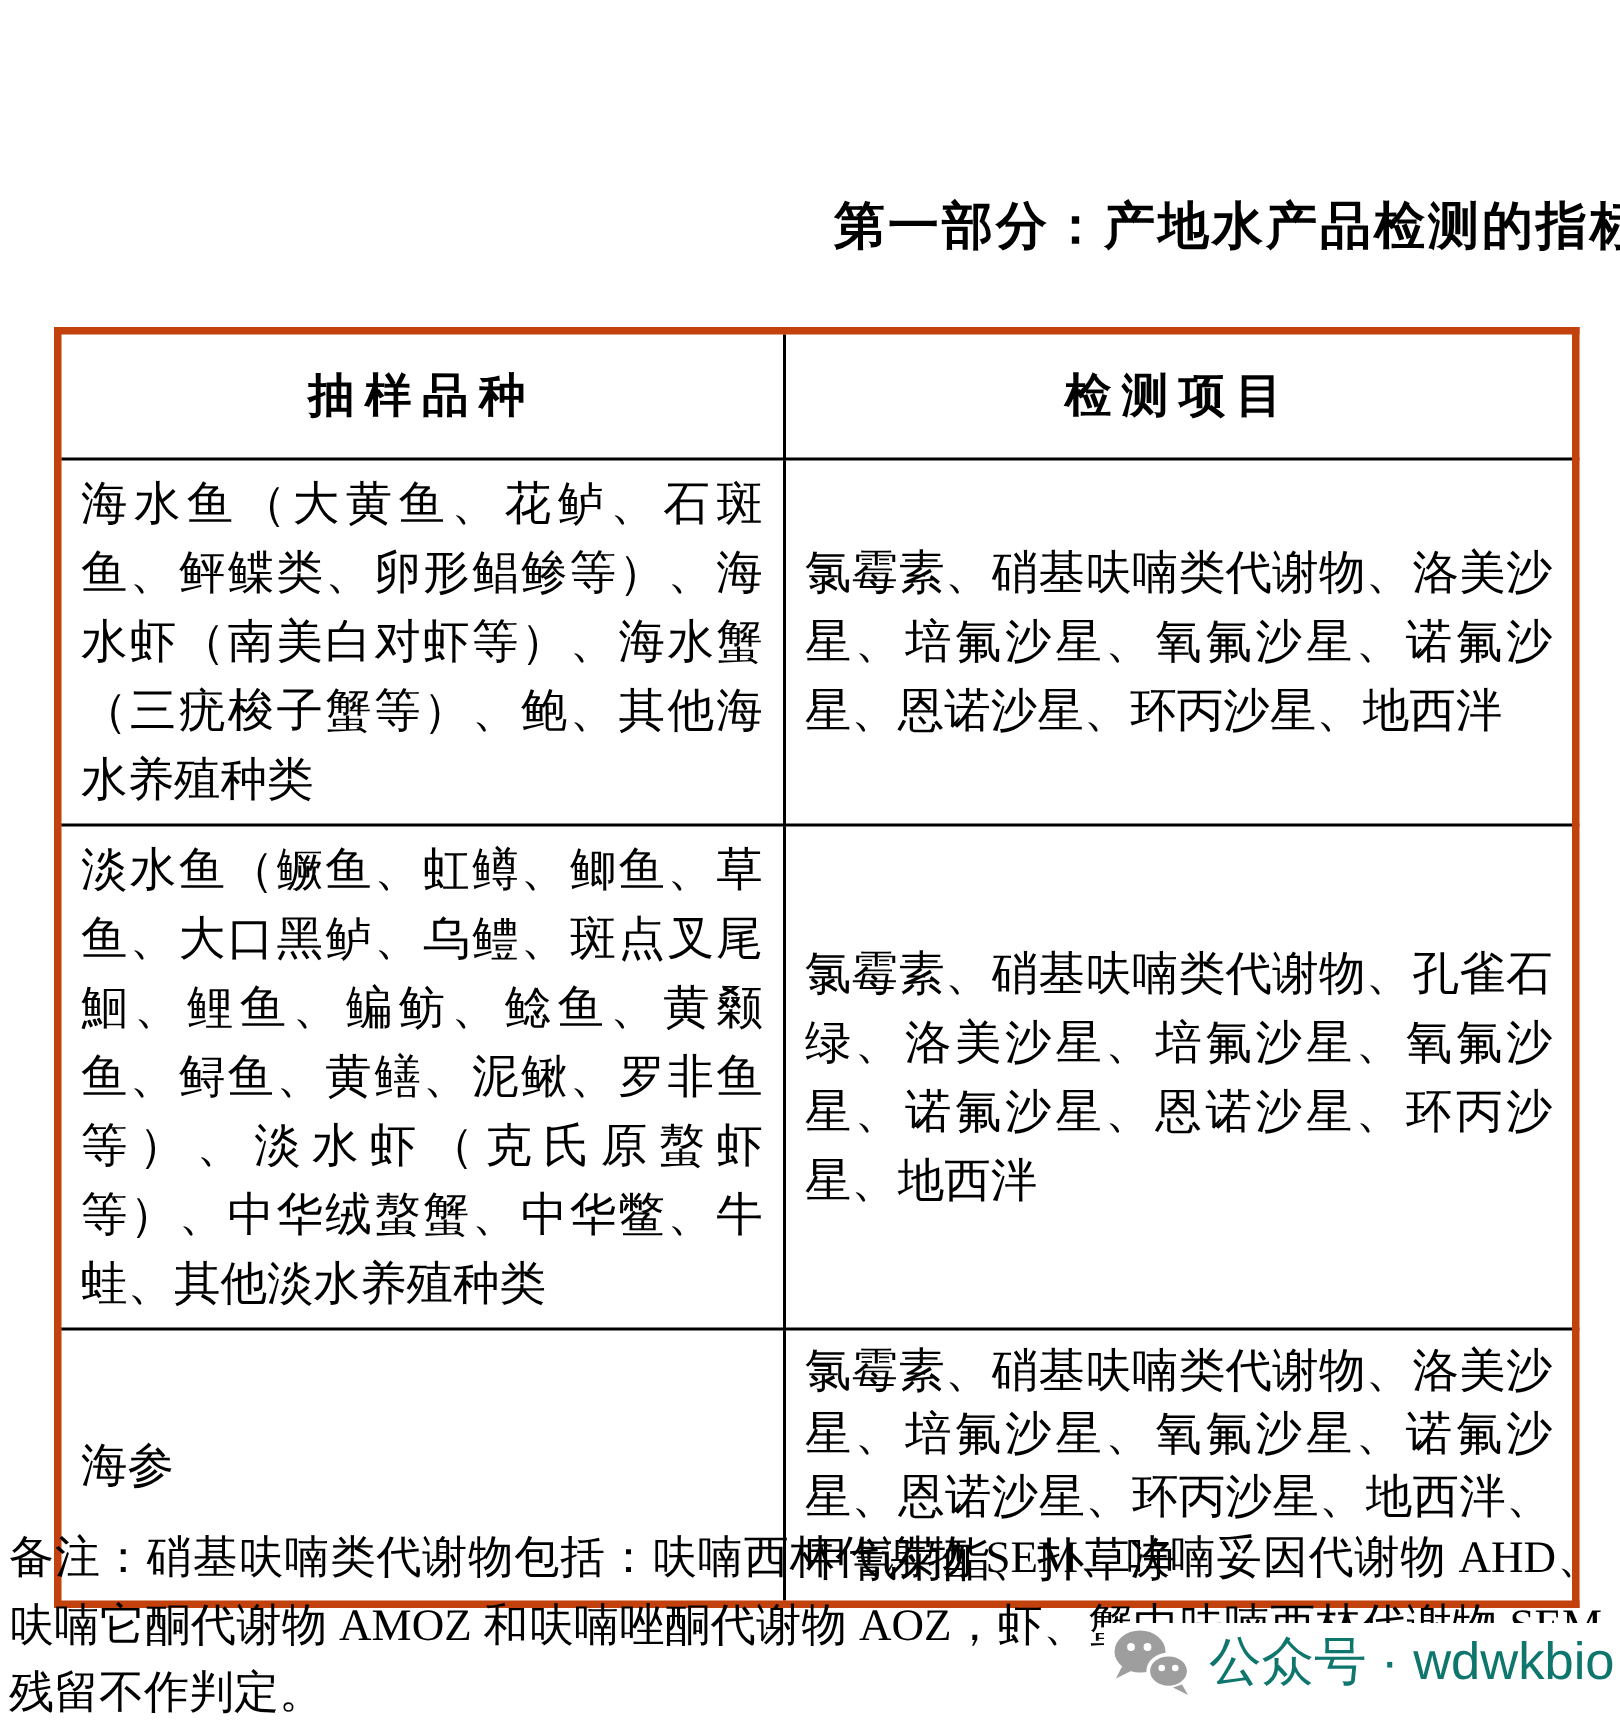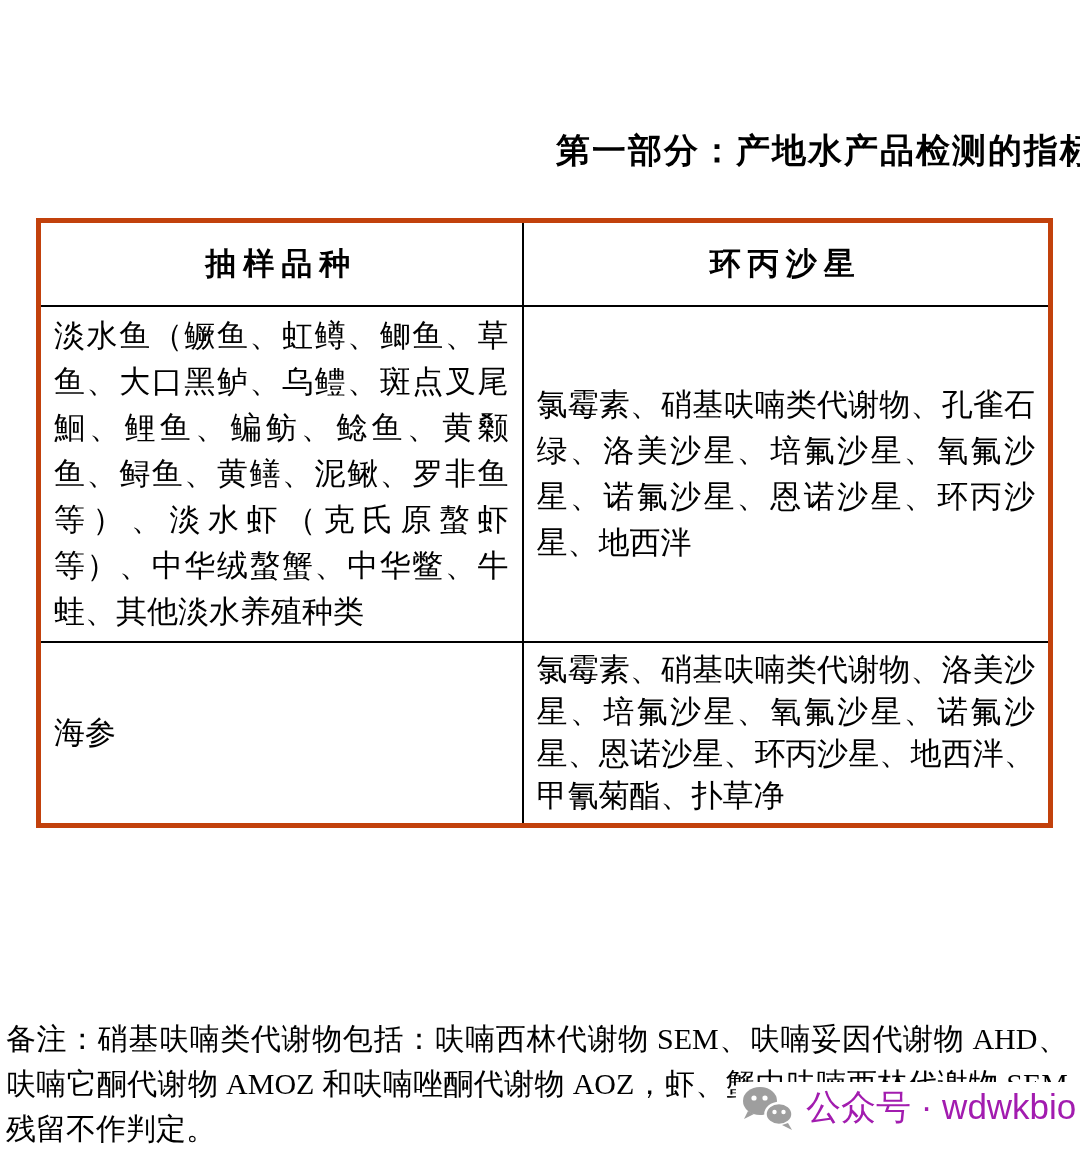"环丙沙星" th { text: 环丙沙星 -> 检测项目 }
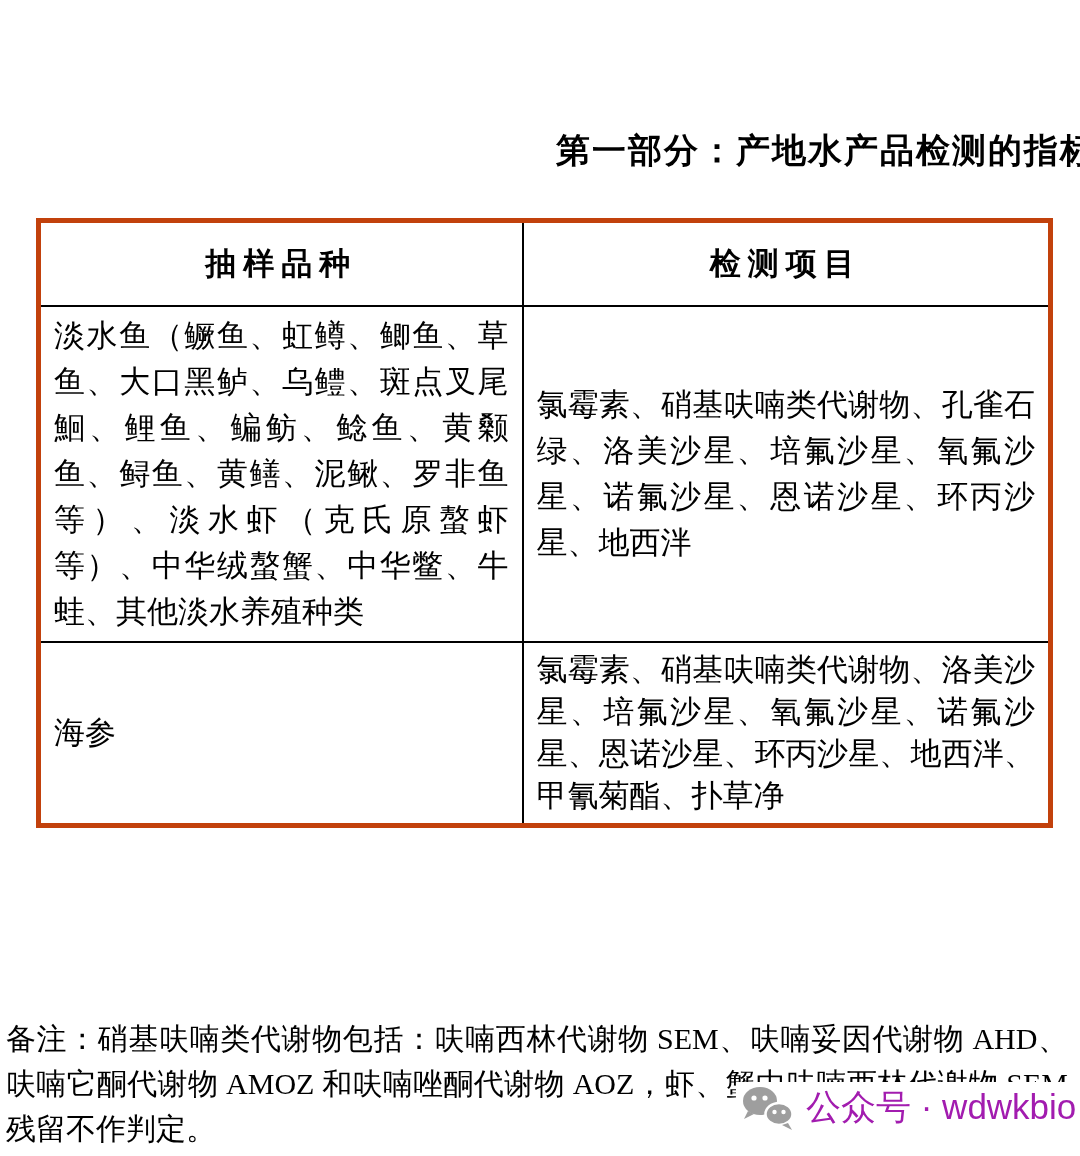"海水鱼（大黄鱼、花鲈、石斑鱼、鲆鲽类、卵形鲳鲹等）、海水虾（南美白对虾等）、海水" tr.row-1 { html: none -> <tr> <td>海水鱼（大黄鱼、花鲈、石斑鱼、鲆鲽类、卵形鲳鲹等）、海水虾（南美白对虾等）、海水蟹（三疣梭子蟹等）、鲍、其他海水养殖种类</td> <td>氯霉素、硝基呋喃类代谢物、洛美沙星、培氟沙星、氧氟沙星、诺氟沙星、恩诺沙星、环丙沙星、地西泮</td> </tr> }
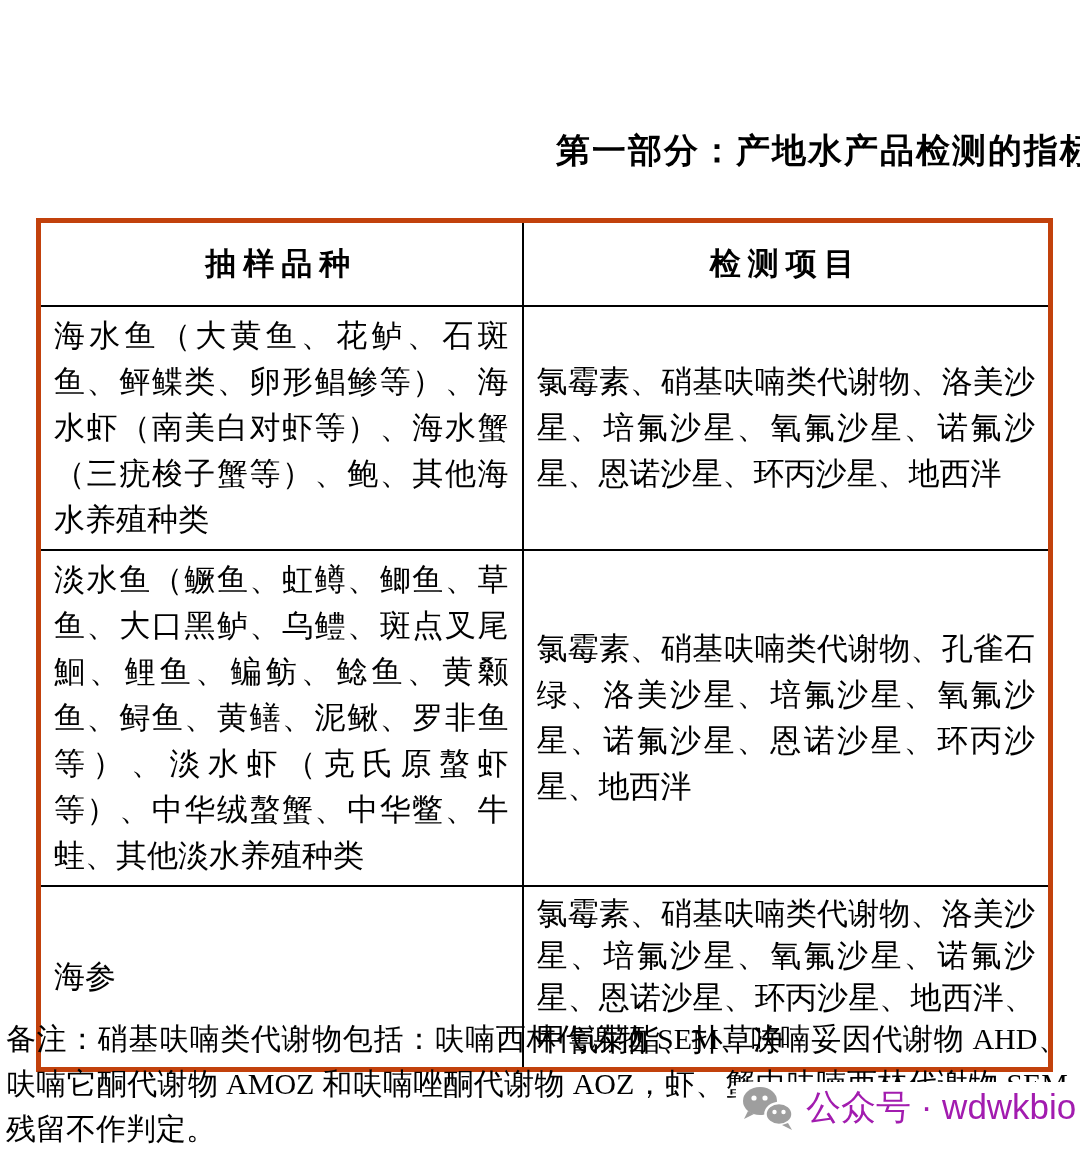"公众号 · wdwkbio" .watermark-text { color: #a21caf -> #0f766e }
